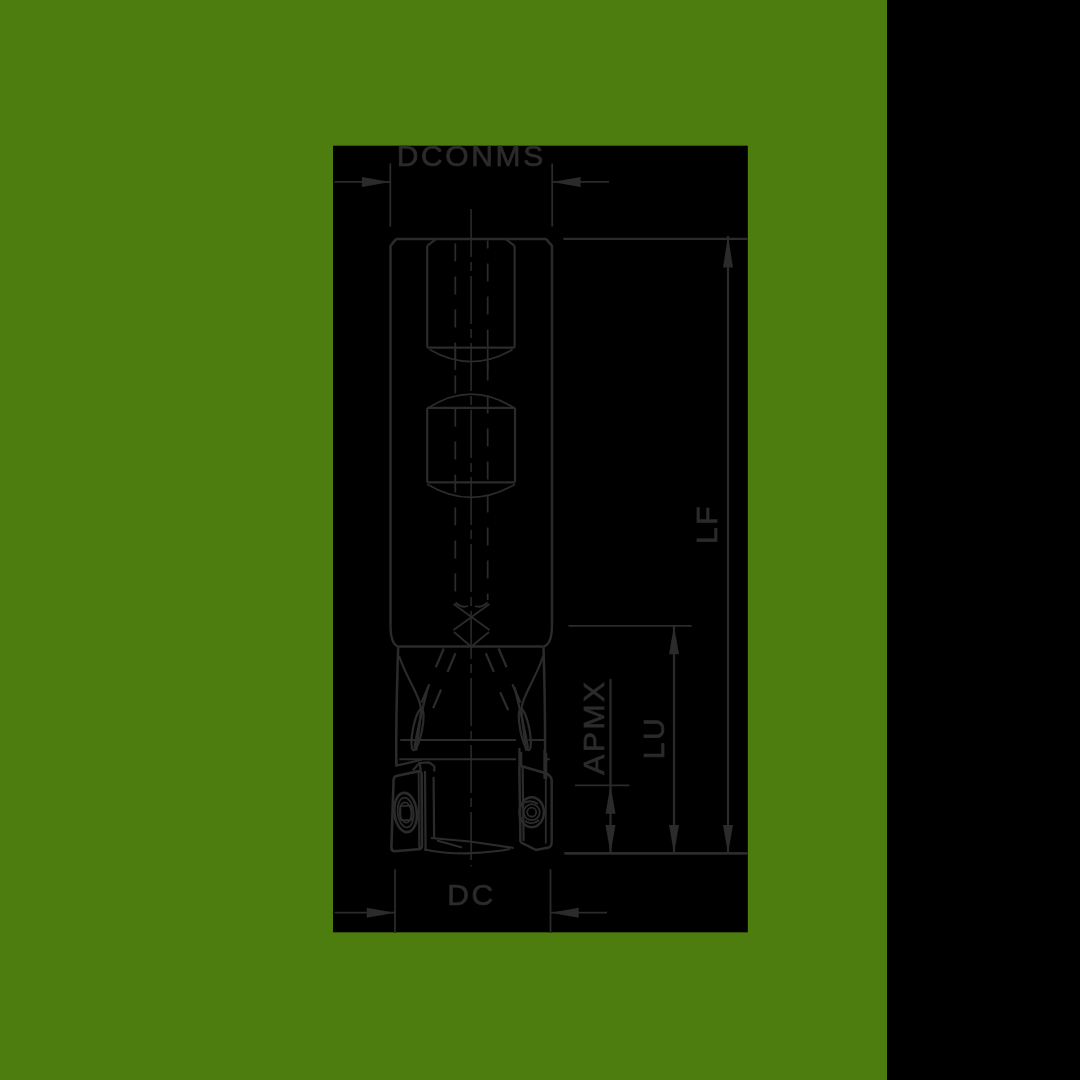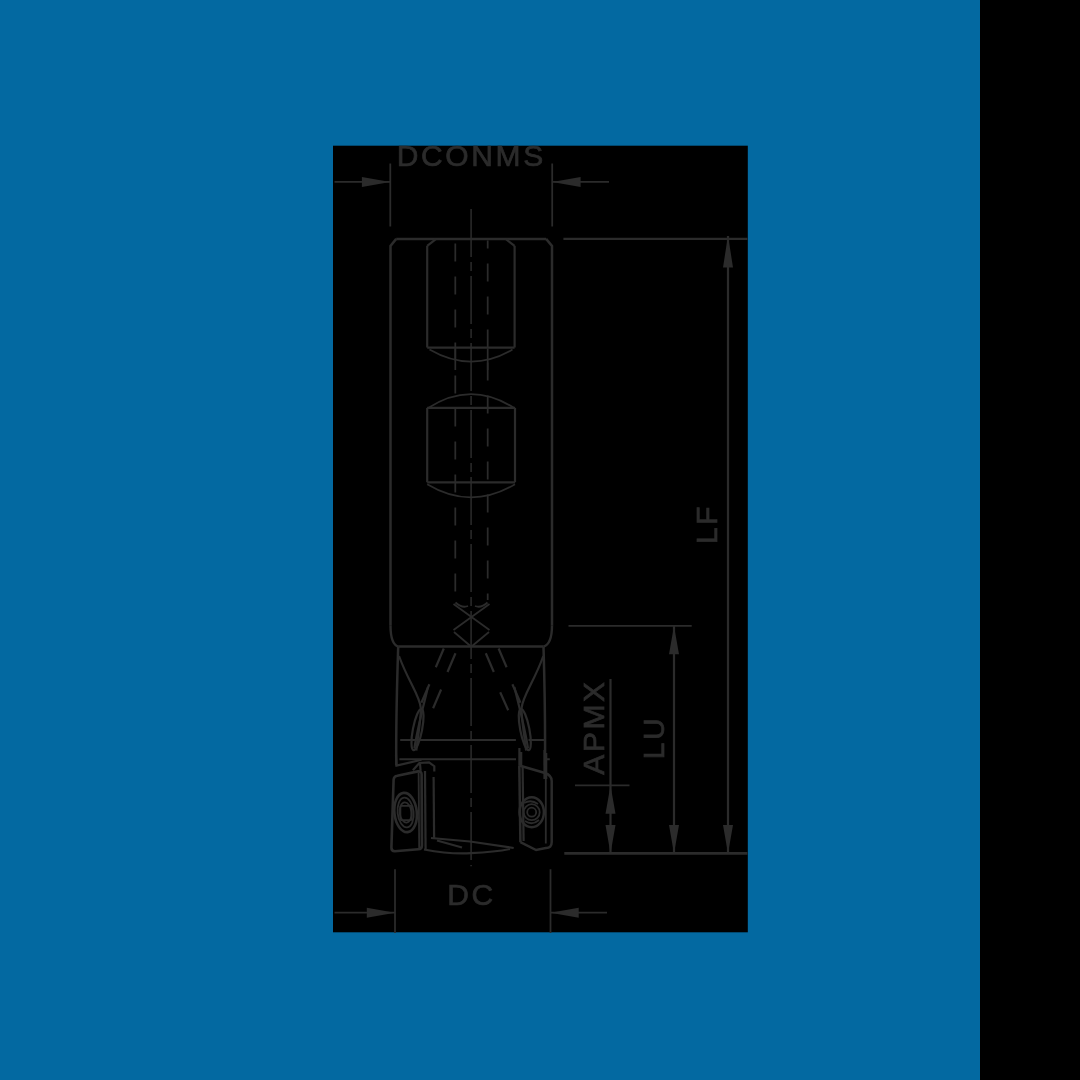"DCONMS" .page { background: #0369a1 -> #4d7c0f; width: 980px -> 887px }
